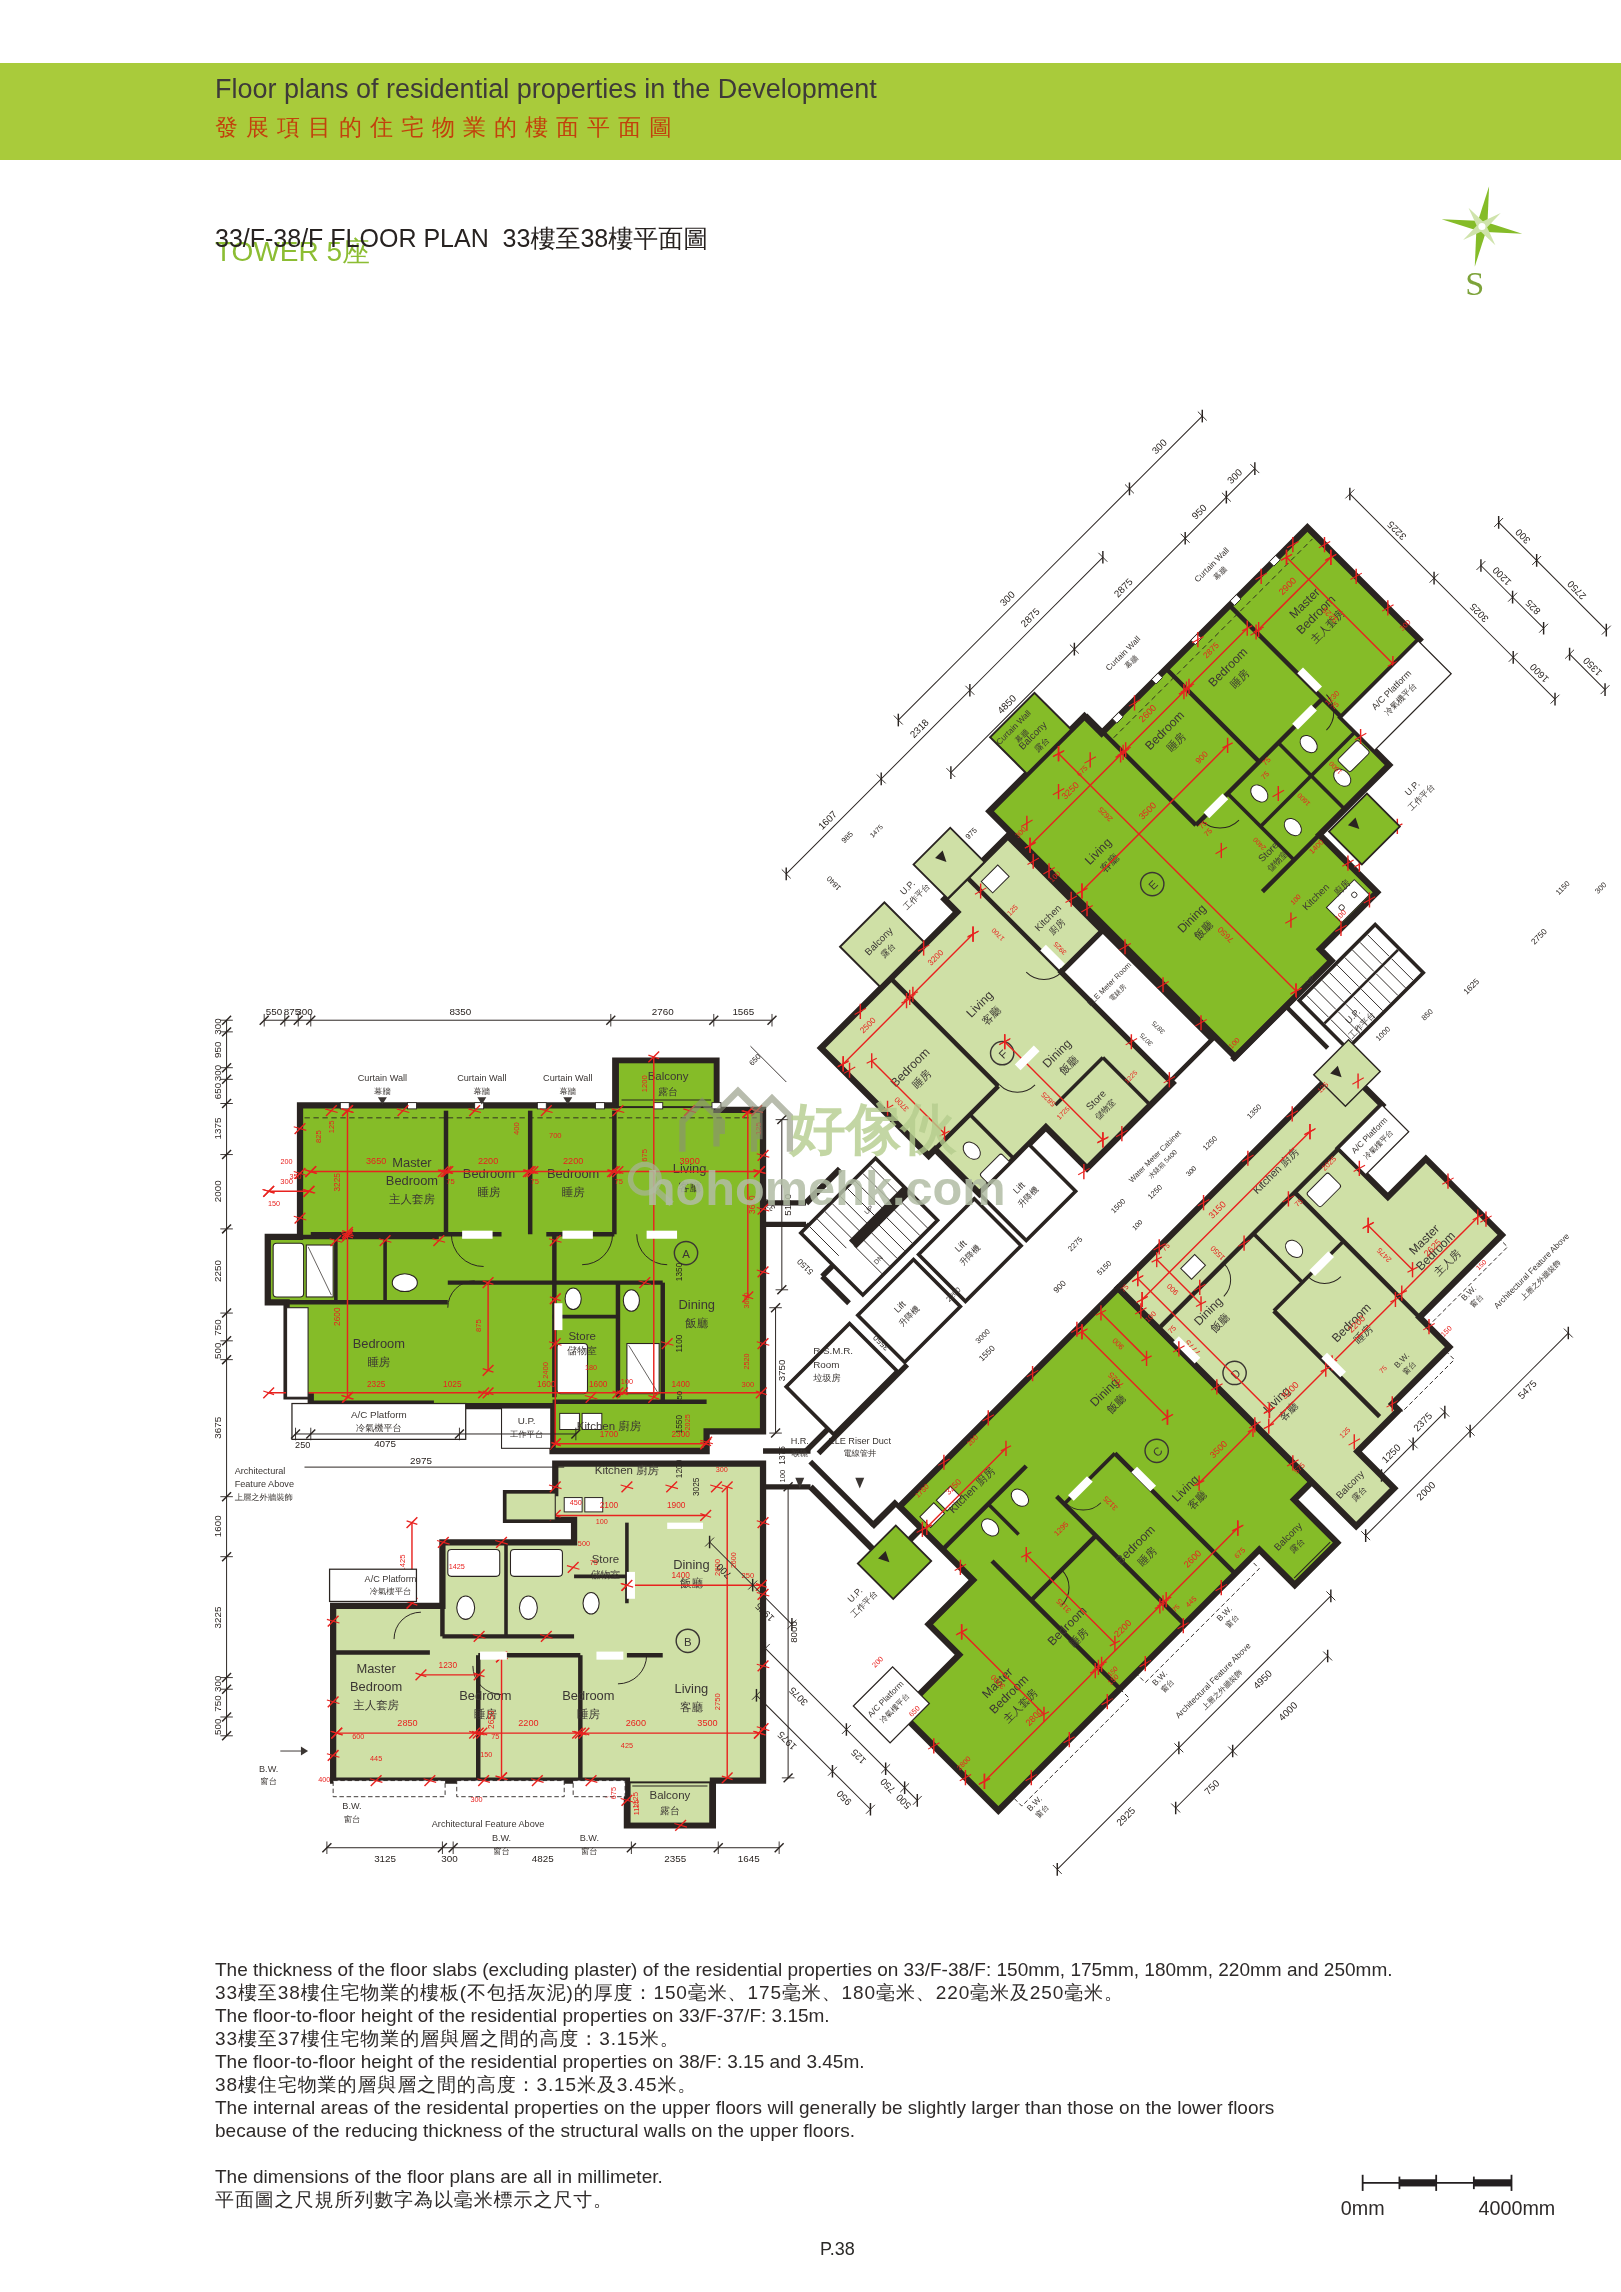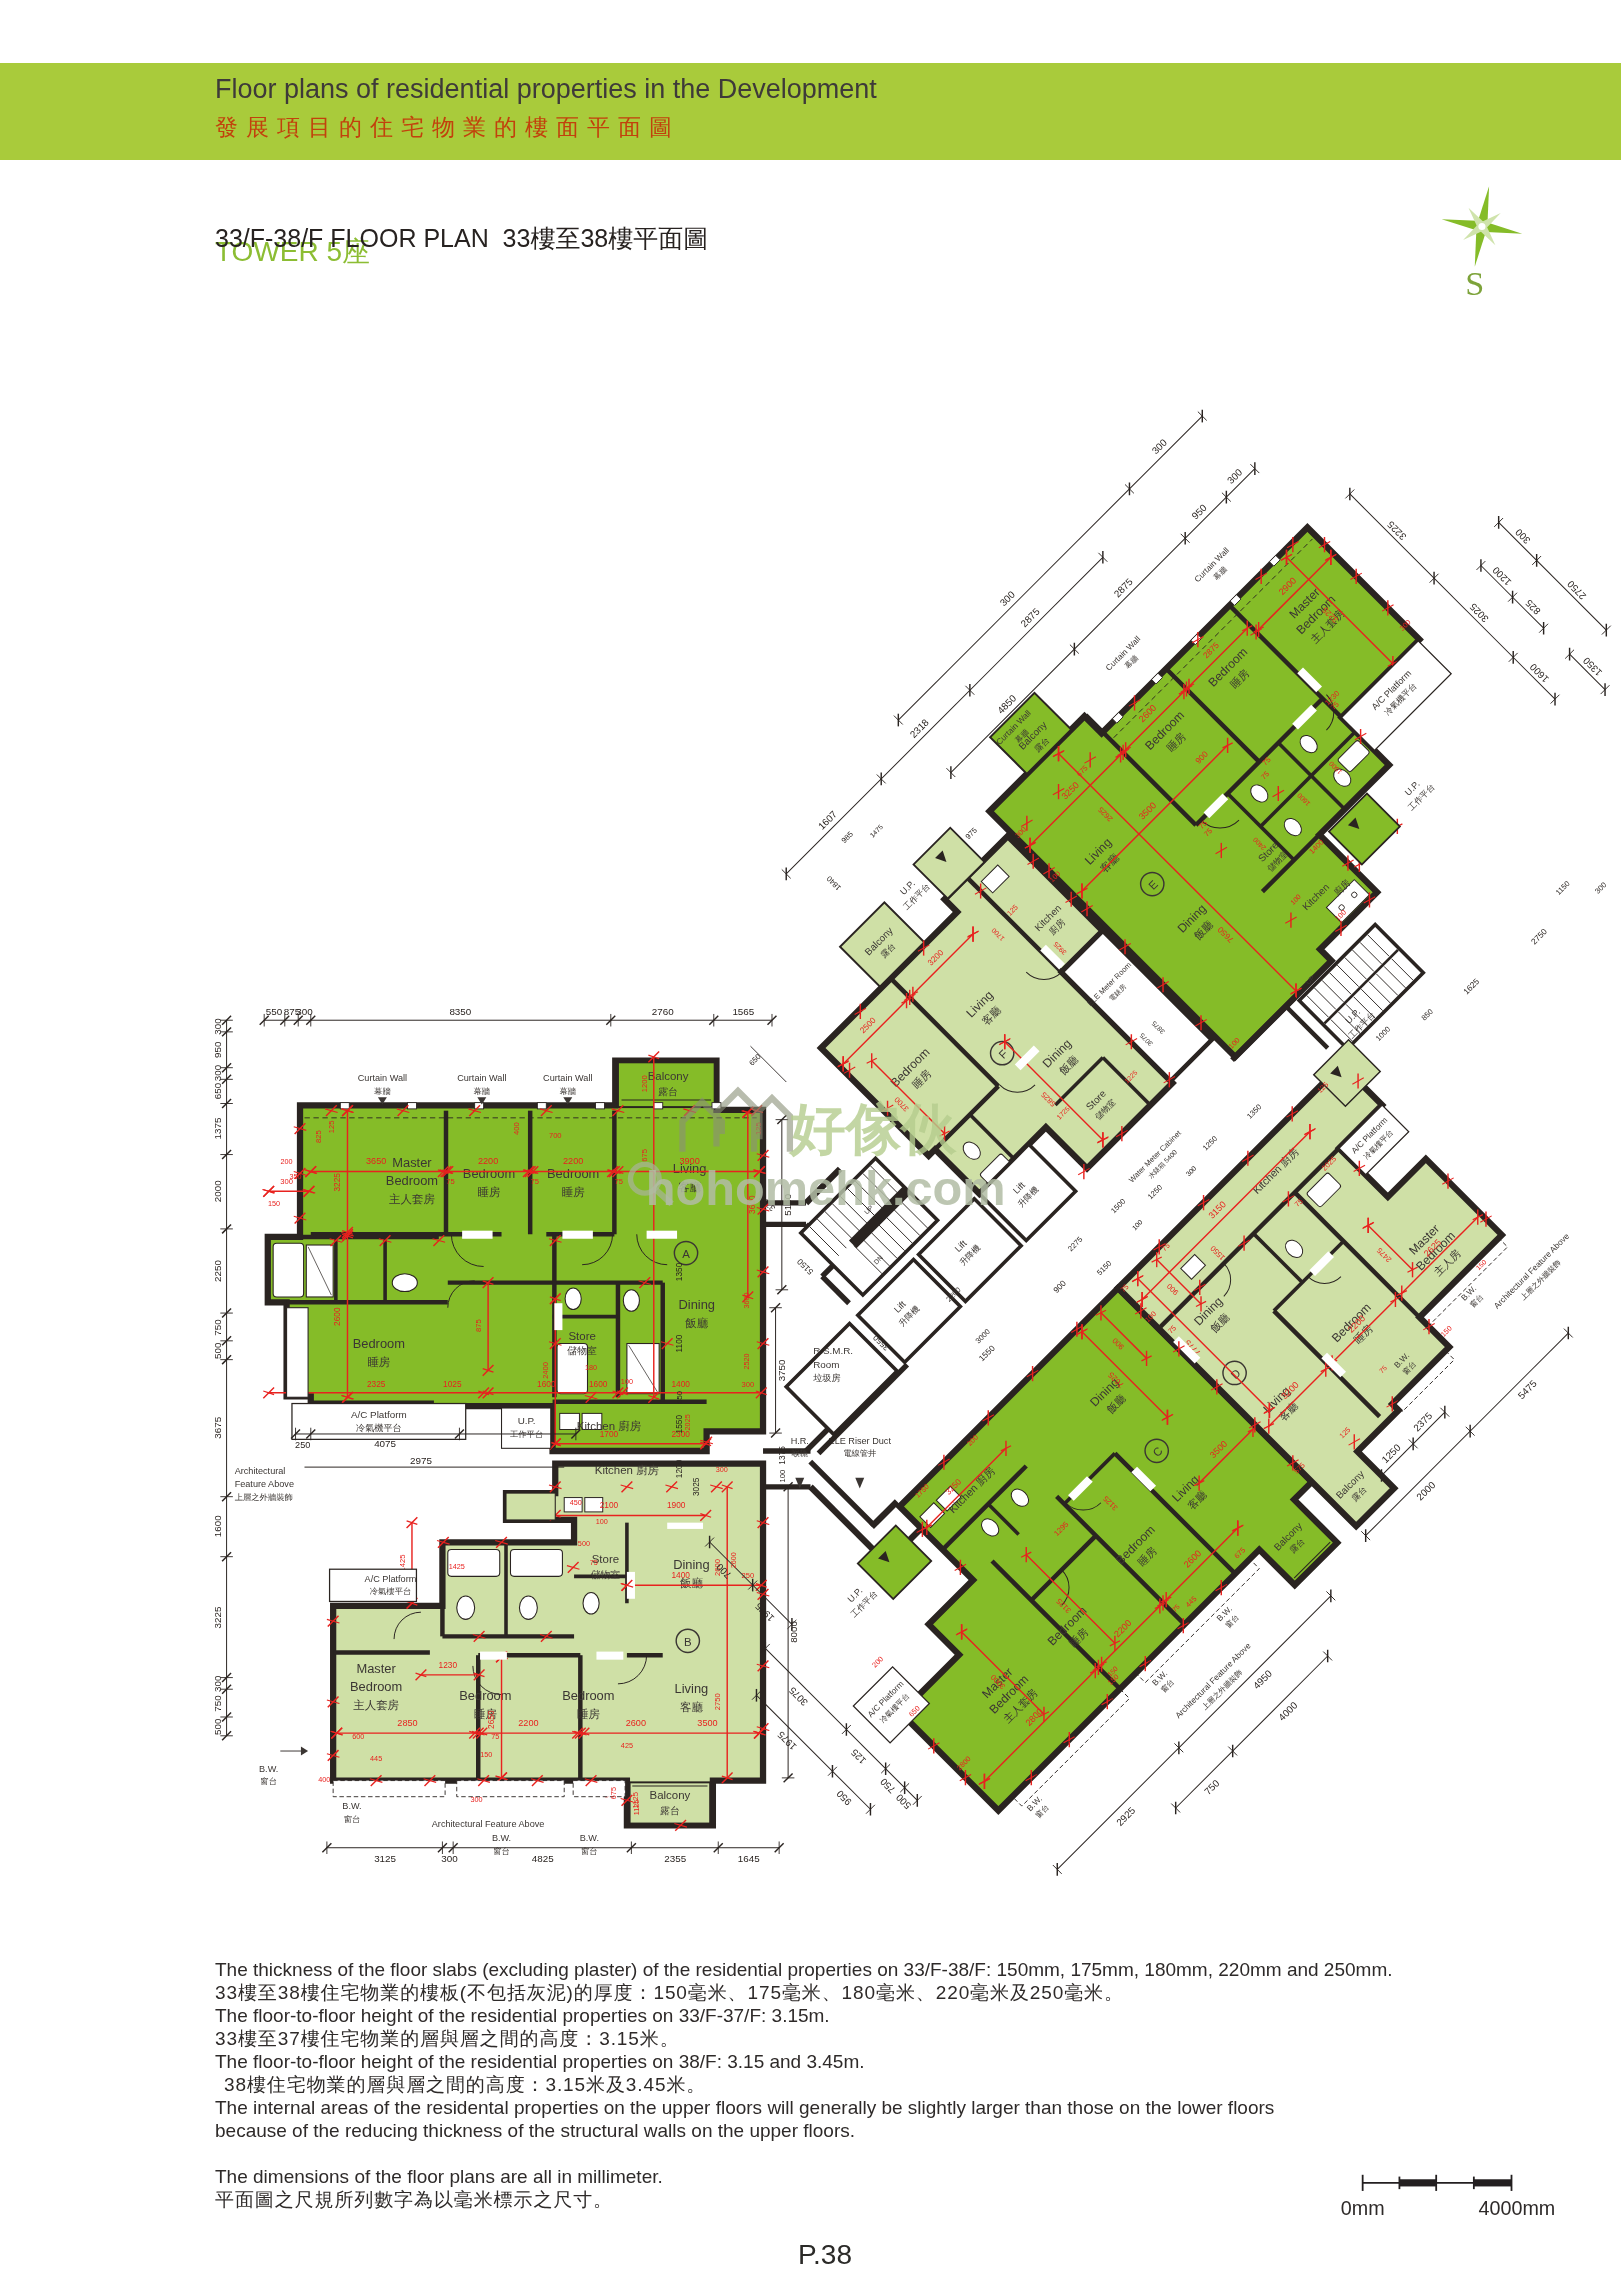"38樓住宅物業的層與層之間的高度：3.15米及3.45米。" span { margin-left: 9px -> none }
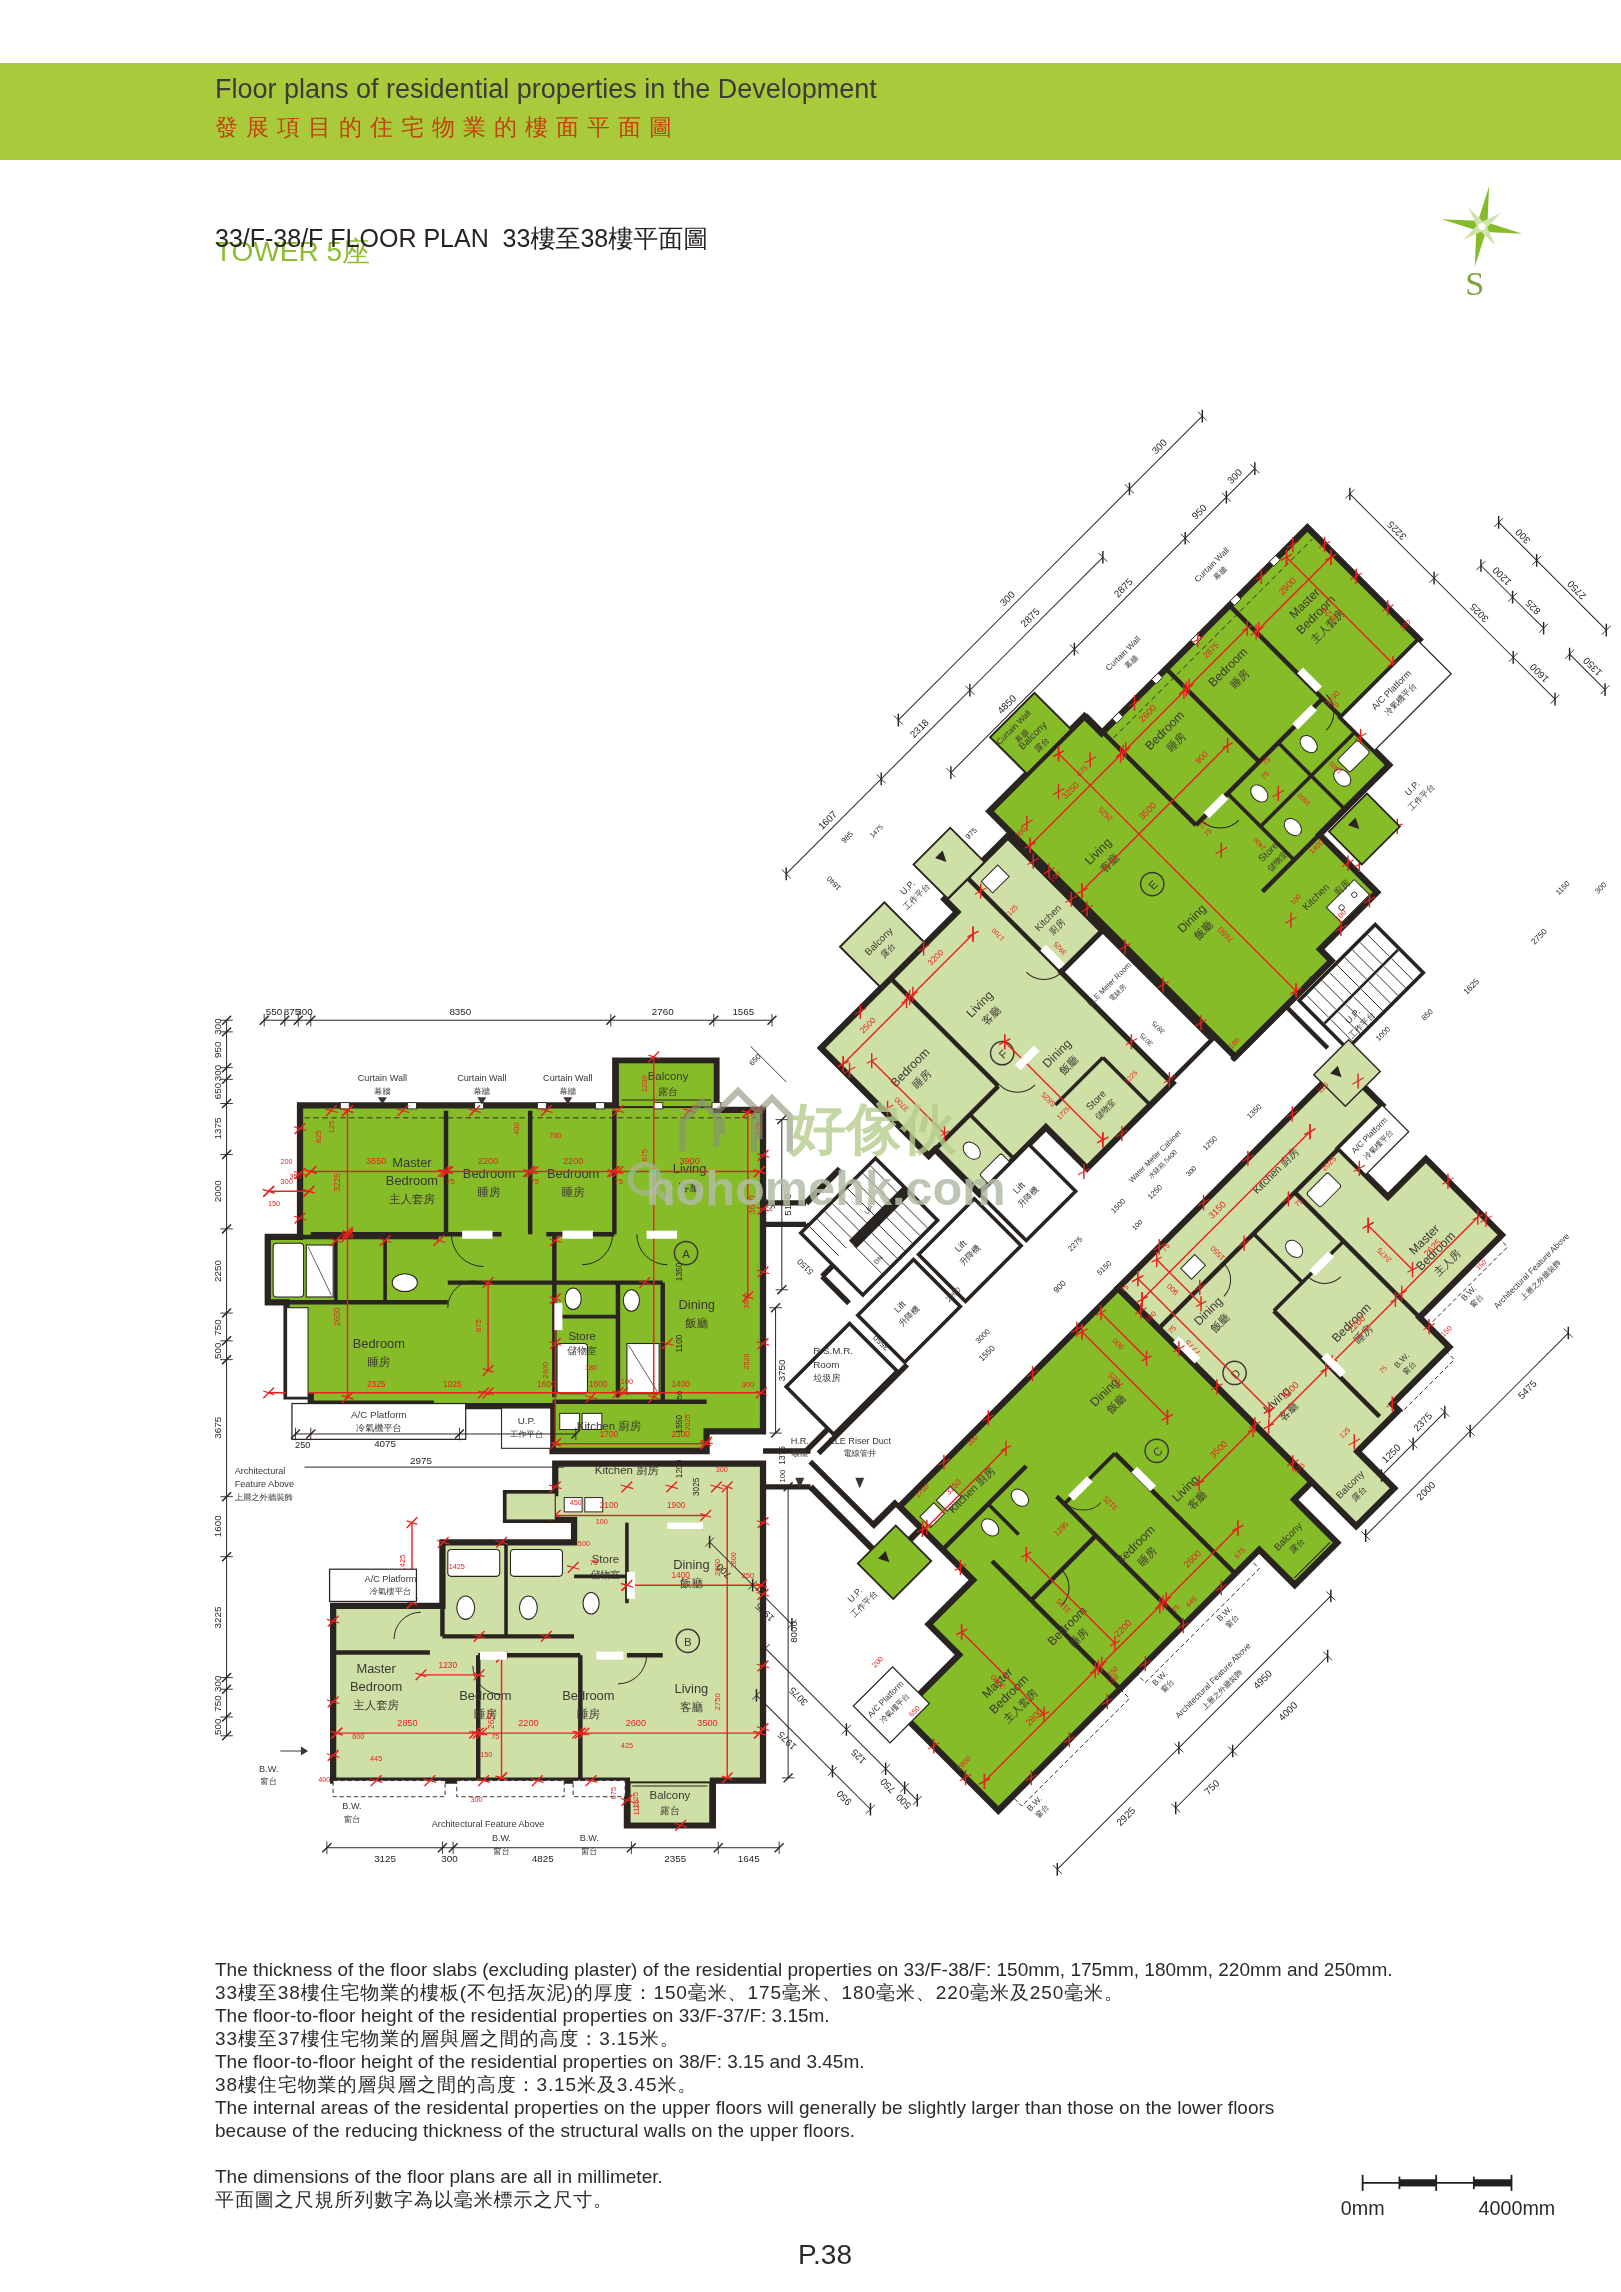"P.38" div.abs { font-size: 28px -> 18px; left: 798px -> 820px }
